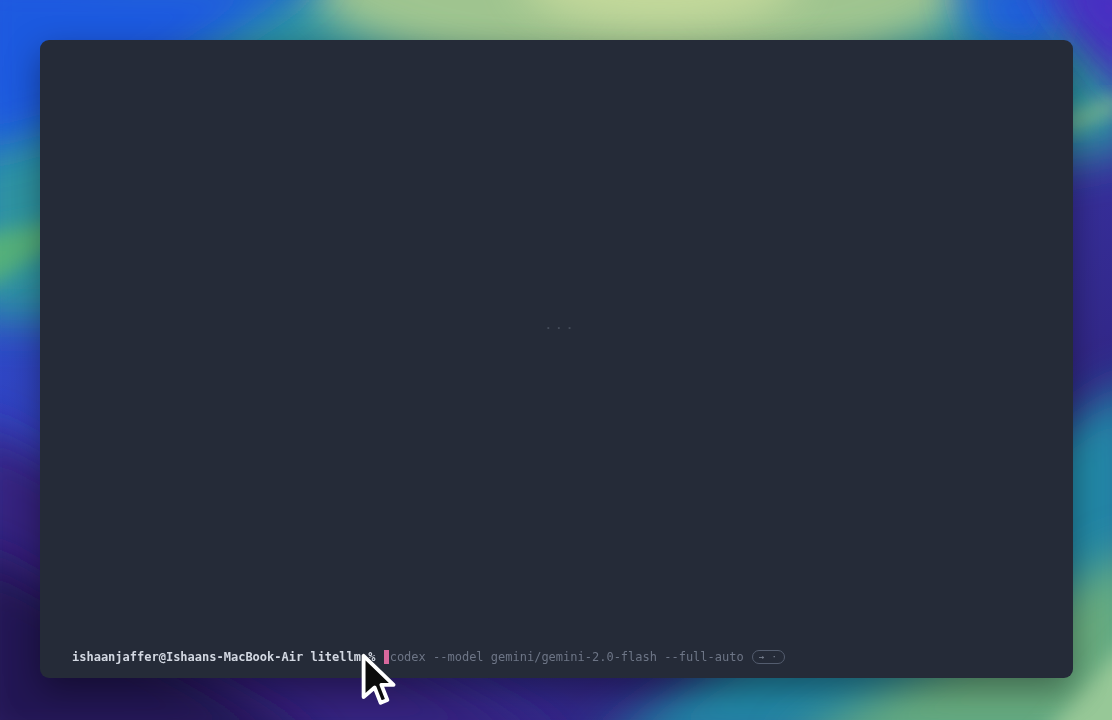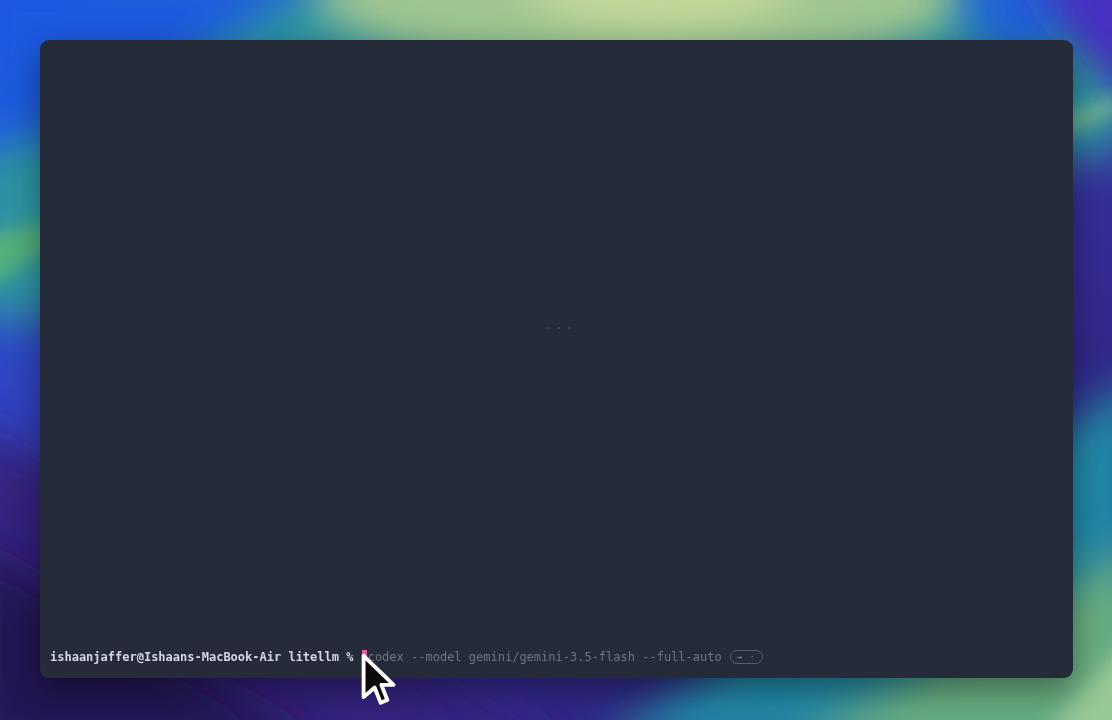"ishaanjaffer@Ishaans-MacBook-Air litellm" .prompt-line { left: 10px -> 32px }
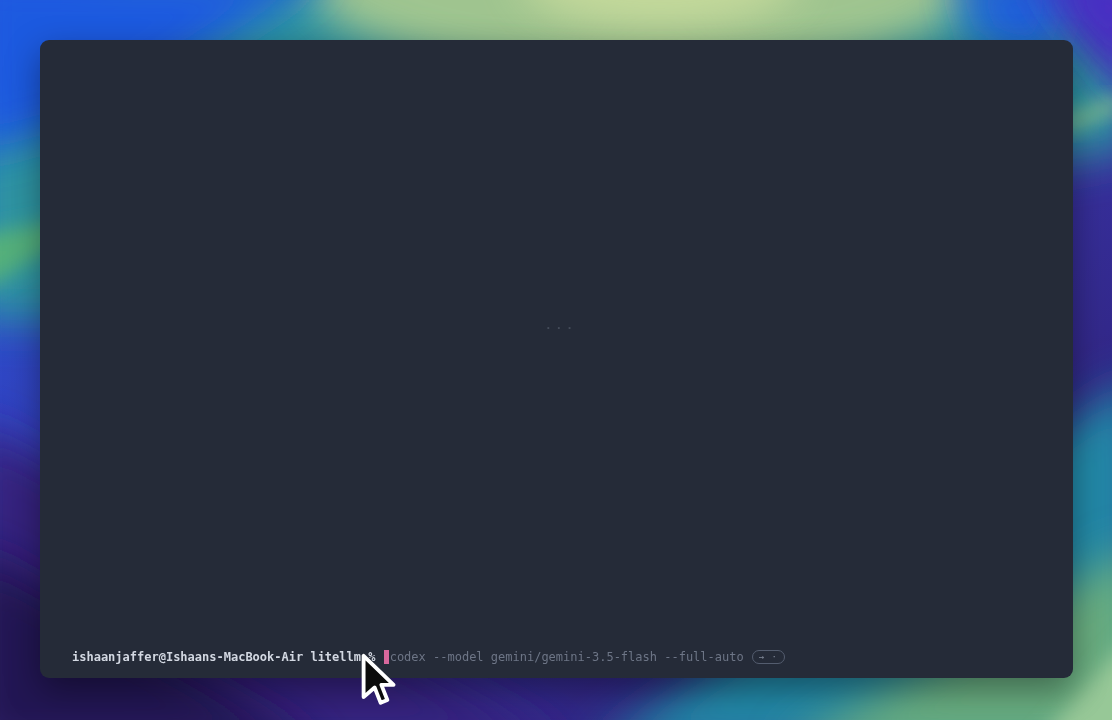"codex --model gemini/gemini-3.5-flash" span.command-text { text: gemini/gemini-3.5-flash -> gemini/gemini-2.0-flash }
